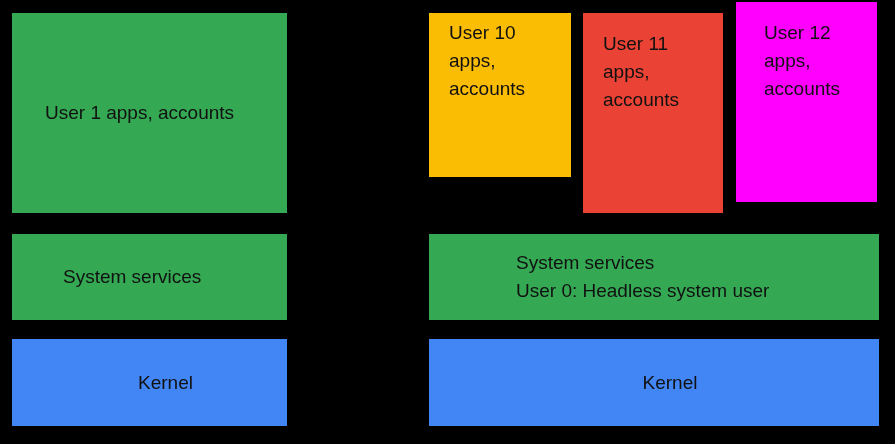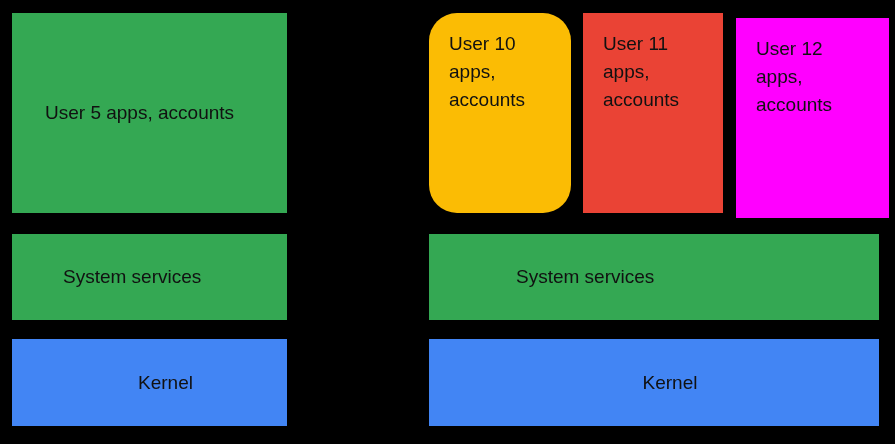"User 10 apps, accounts" .r-user-0 { border-radius: 28px -> none; height: 200px -> 164px; padding: 17px 20px -> 6px 20px }
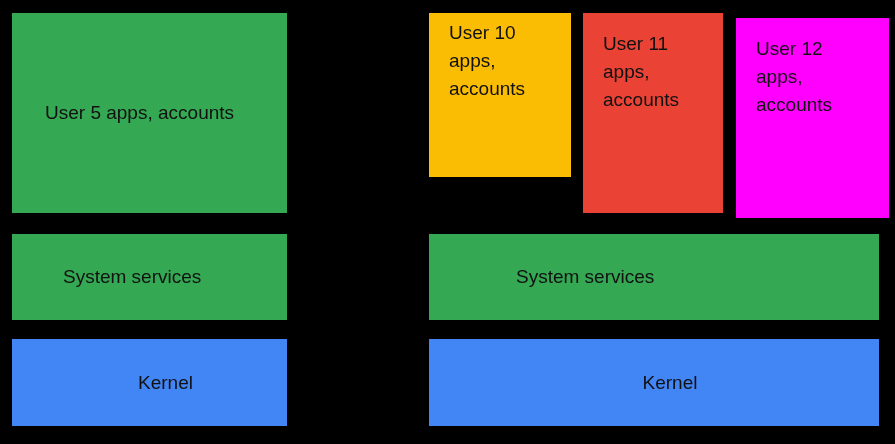"User 12 apps, accounts" .r-user-2 { padding: 17px 20px -> 17px 28px; top: 18px -> 2px; width: 153px -> 141px }
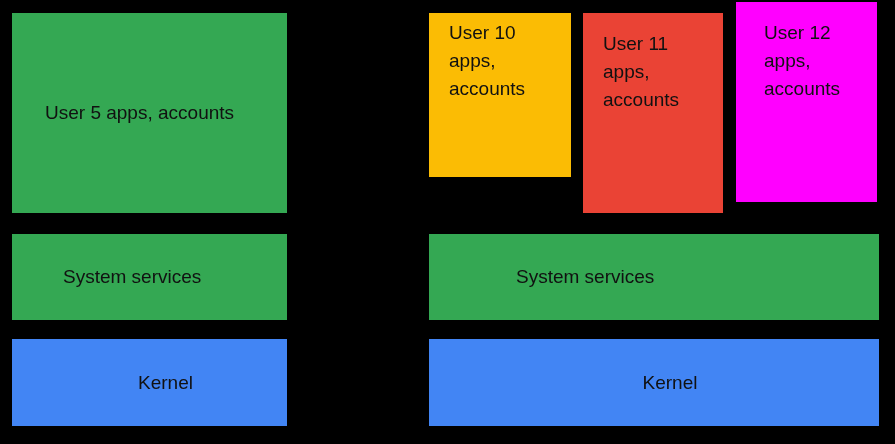"User 5 apps, accounts" span.line { text: 5 -> 1 }
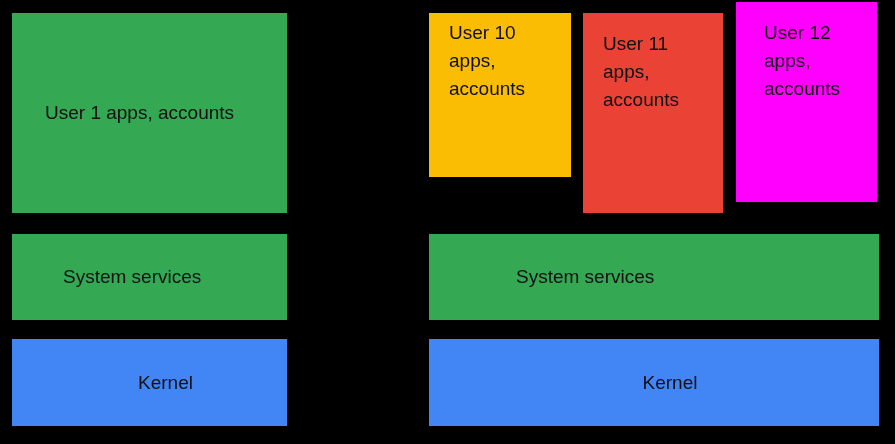"User 0: Headless system user" span.line { html: none -> <span>User 0: Headless system user</span> }
